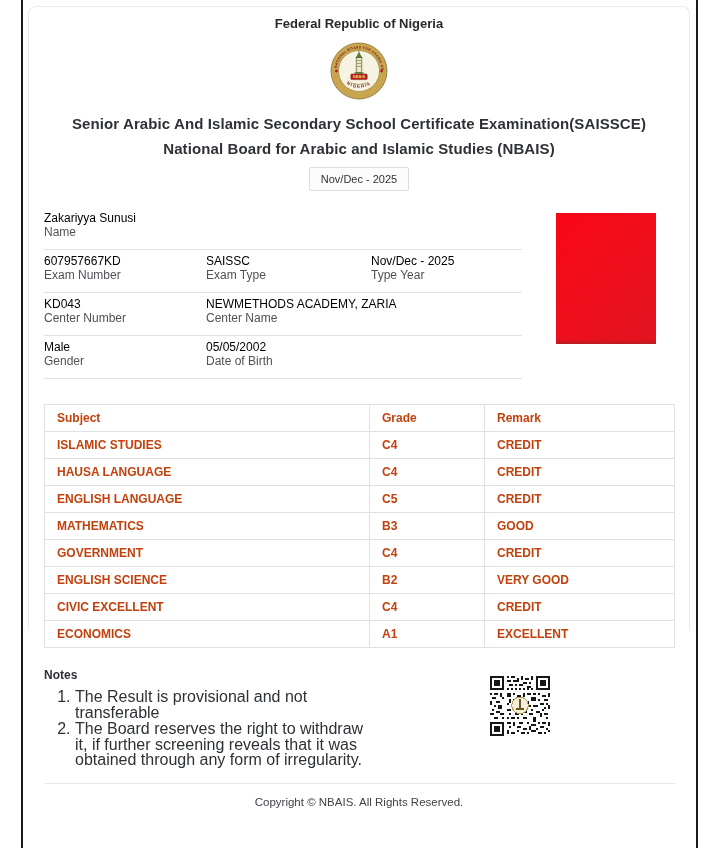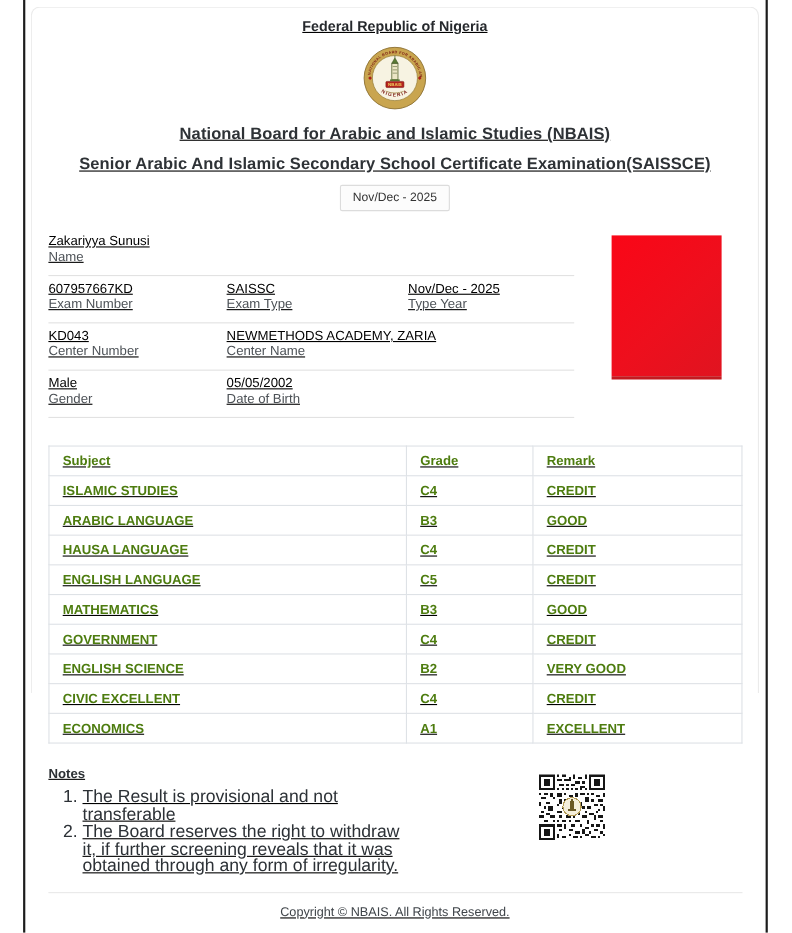"Federal Republic of Nigeria" .card { text-decoration: underline -> none }
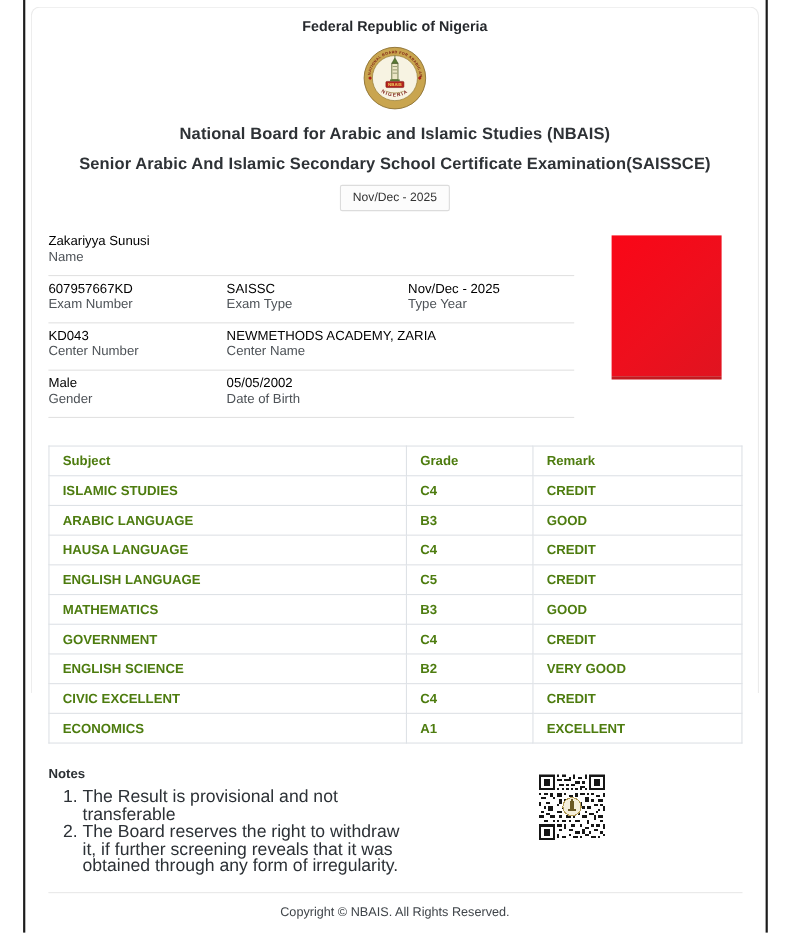"National Board for Arabic and Islamic Studies (NBAIS)" div.title-line { order: before "Senior Arabic And Islamic Secondary" -> after "Senior Arabic And Islamic Secondary" }
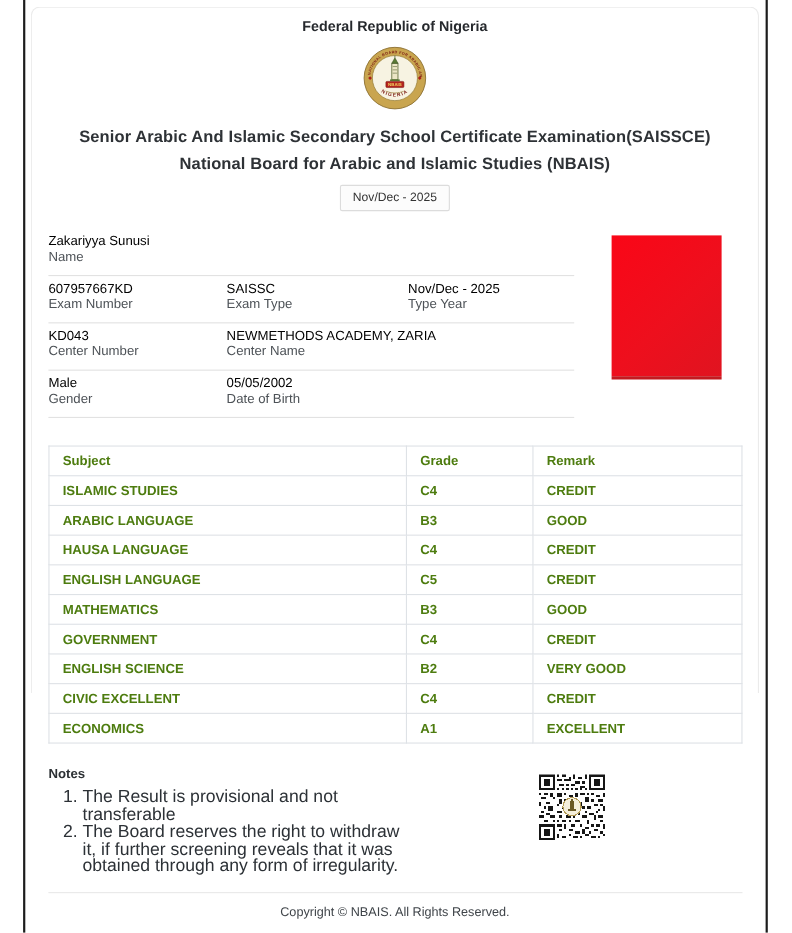"Subject" .results-table th, .results-table td { color: #4d7c0f -> #c2410c }
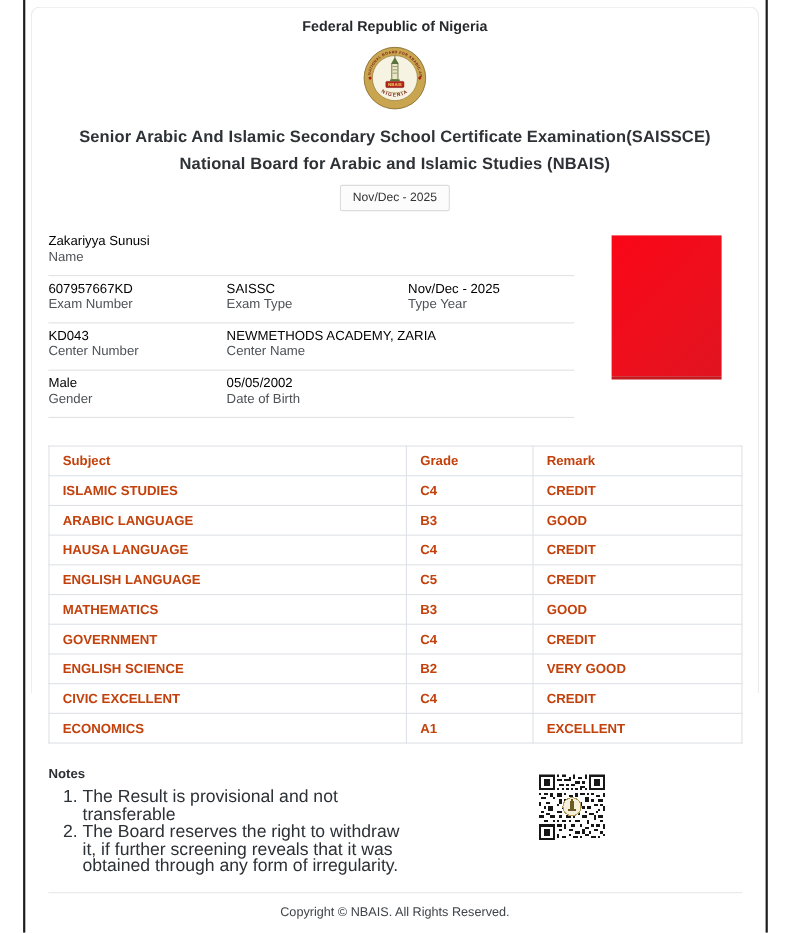"ARABIC LANGUAGE" tr { html: <tr> <td>ARABIC LANGUAGE</td> <td>B3</td> <td>GOOD</td> </tr> -> none }
